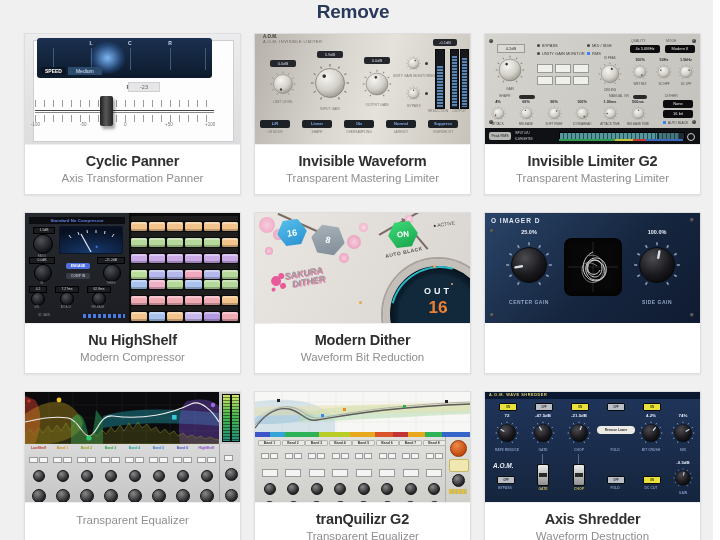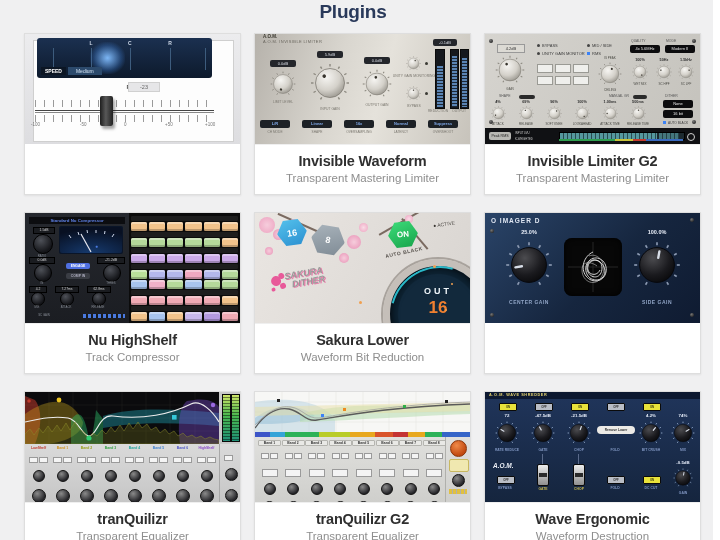"Plugins" div.hdr { text: Plugins -> Remove }
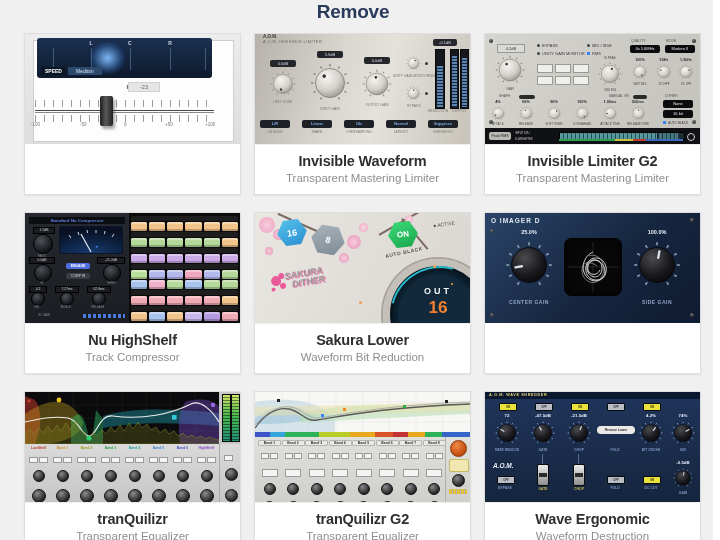"Cyclic Panner" div.cap { html: none -> <div> <div>Cyclic Panner</div> <div>Axis Transformation Panner</div> </div> }
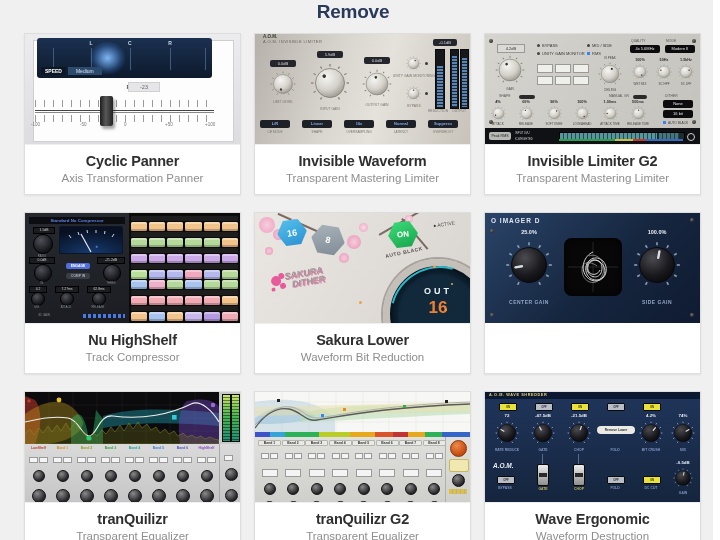"Sakura Lower" div.t { text: Sakura Lower -> Modern Dither }
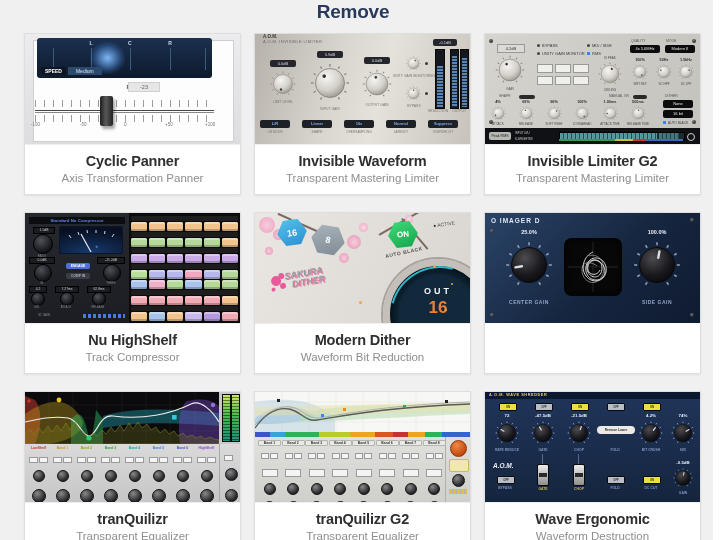"Track Compressor" div.s { text: Track -> Modern }
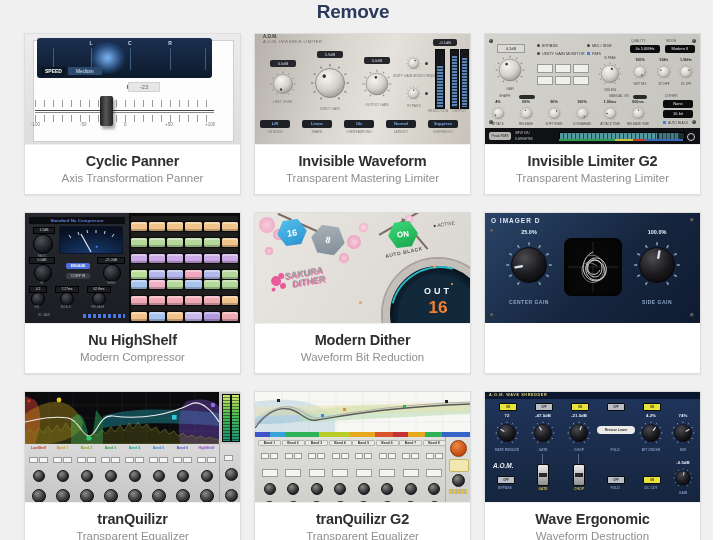"tranQuilizr" div.t { html: <div>tranQuilizr</div> -> none }
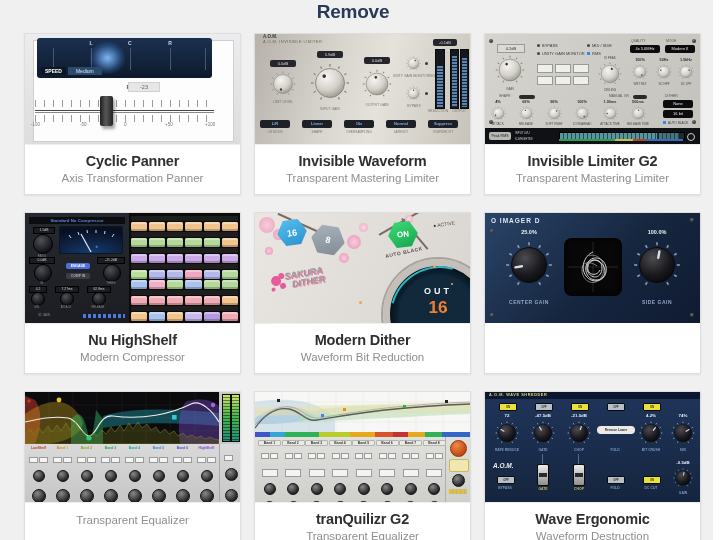"Wave Ergonomic" div.t { text: Wave Ergonomic -> Axis Shredder }
